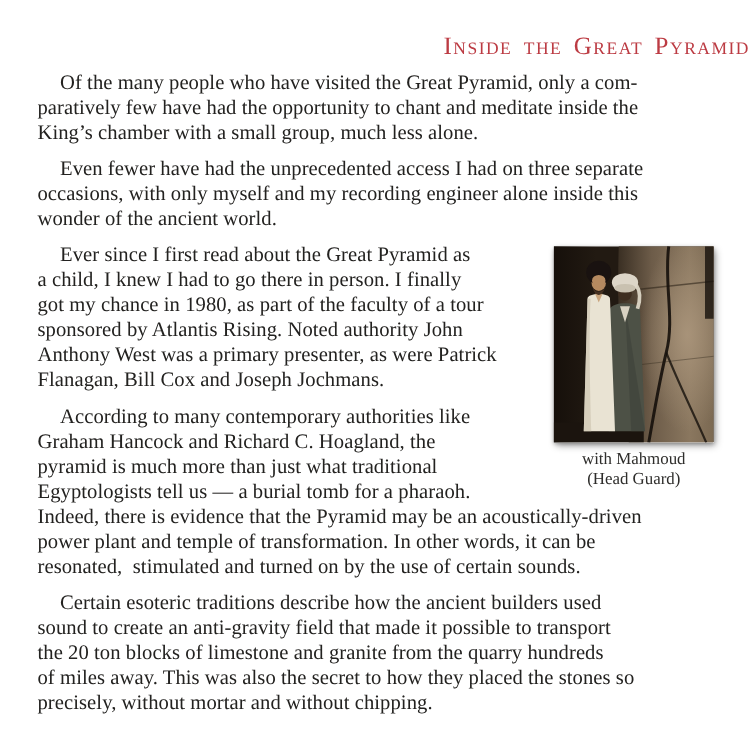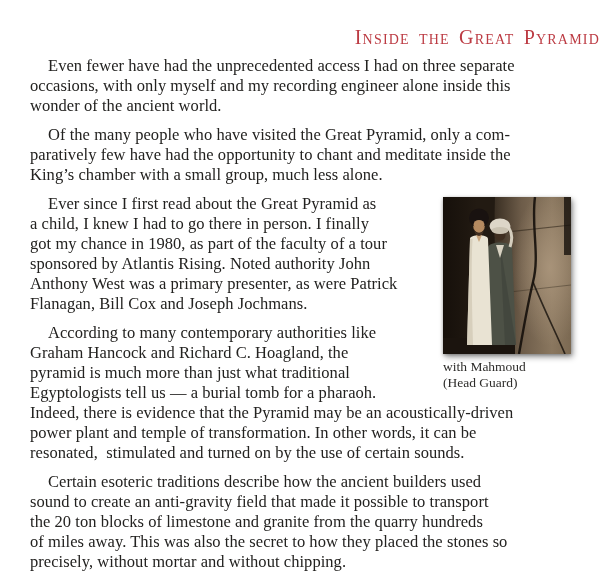"Even fewer have had the" p { order: before "Of the many people who" -> after "Of the many people who" }
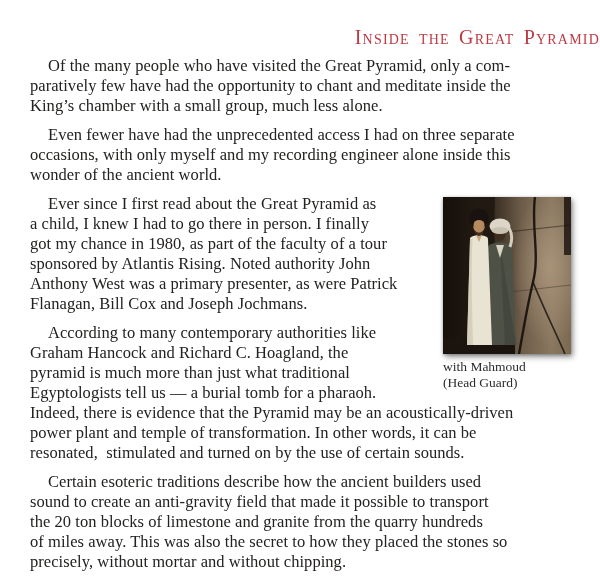"with Mahmoud" .caption { text-align: none -> center }
